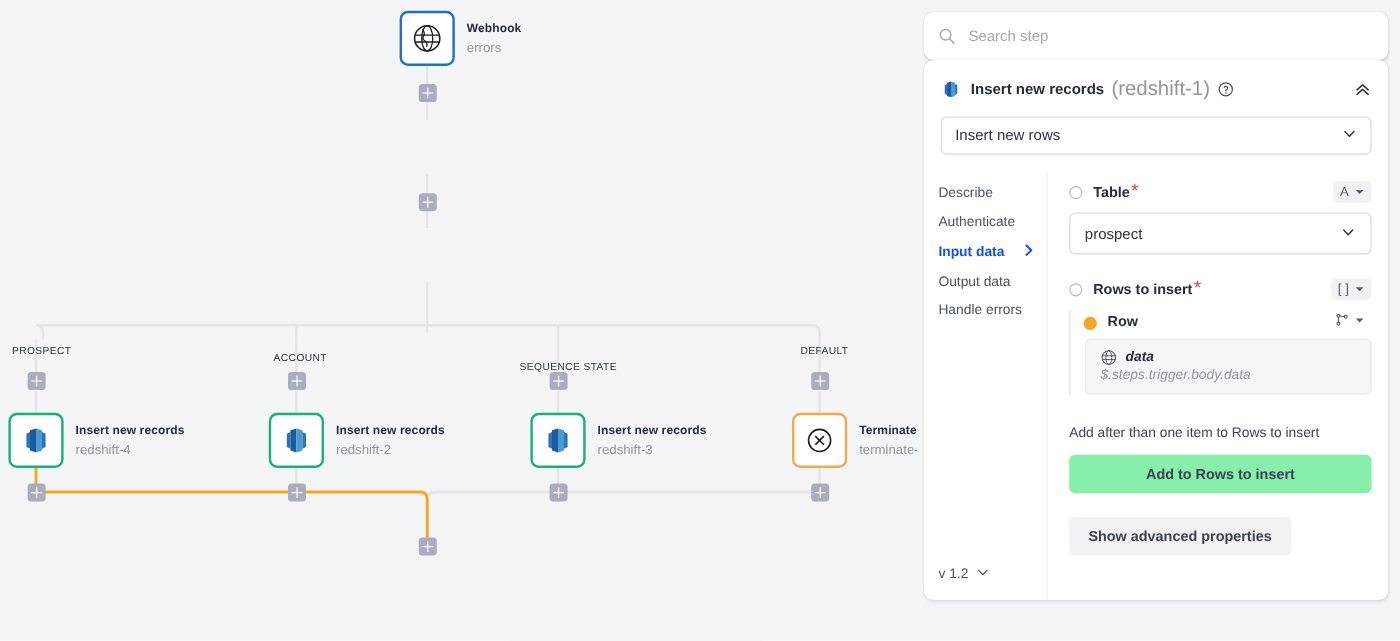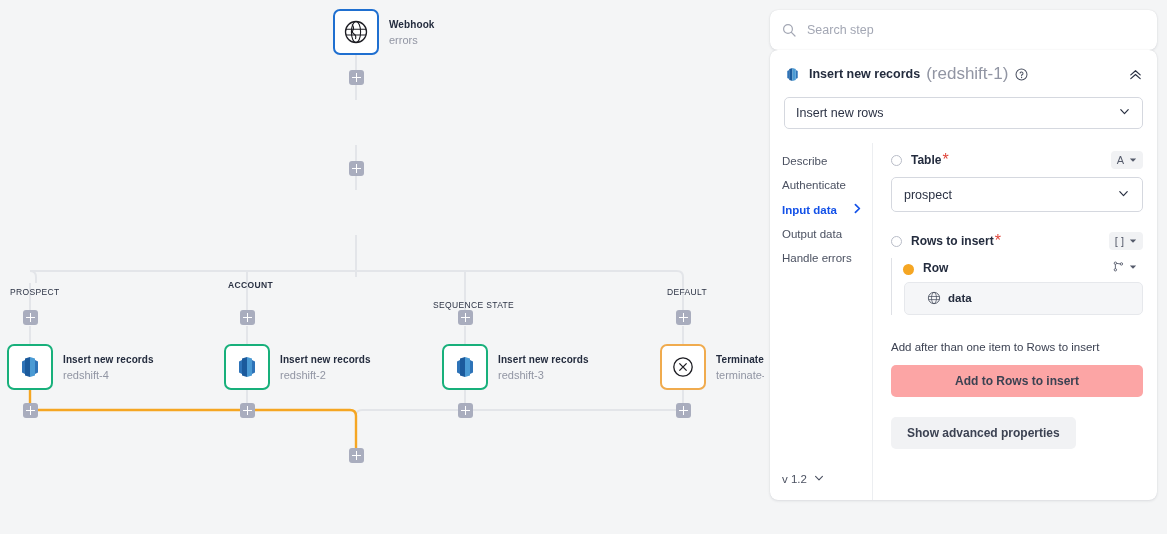"ACCOUNT" div.branch-label { font-weight: bold -> none; top: 280px -> 293px }
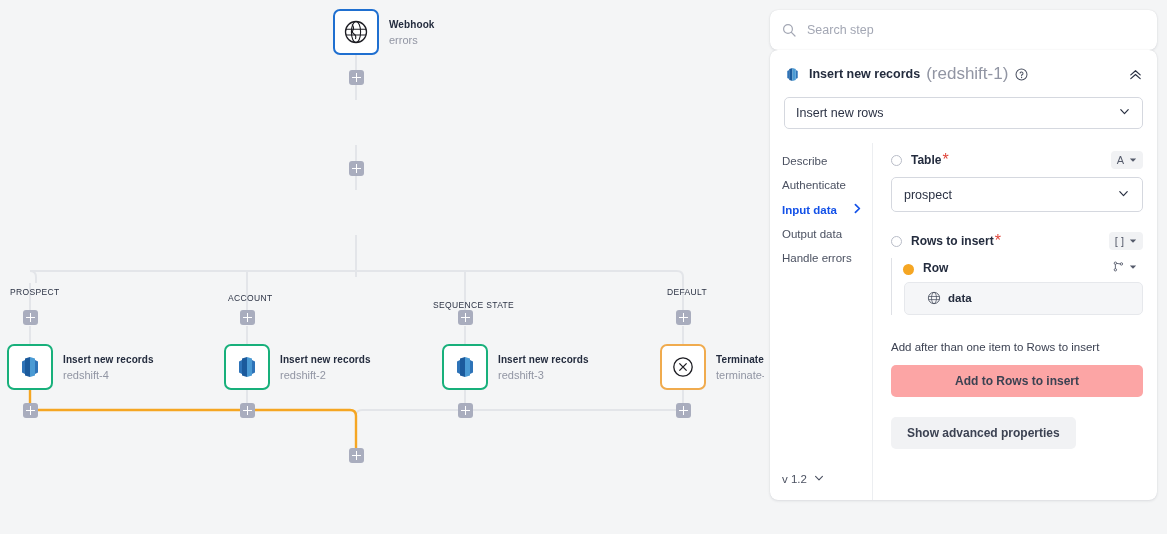"data" .data-chip { font-style: none -> italic; padding: 8px 11px 9px 22px -> 8px 11px 9px 12px }
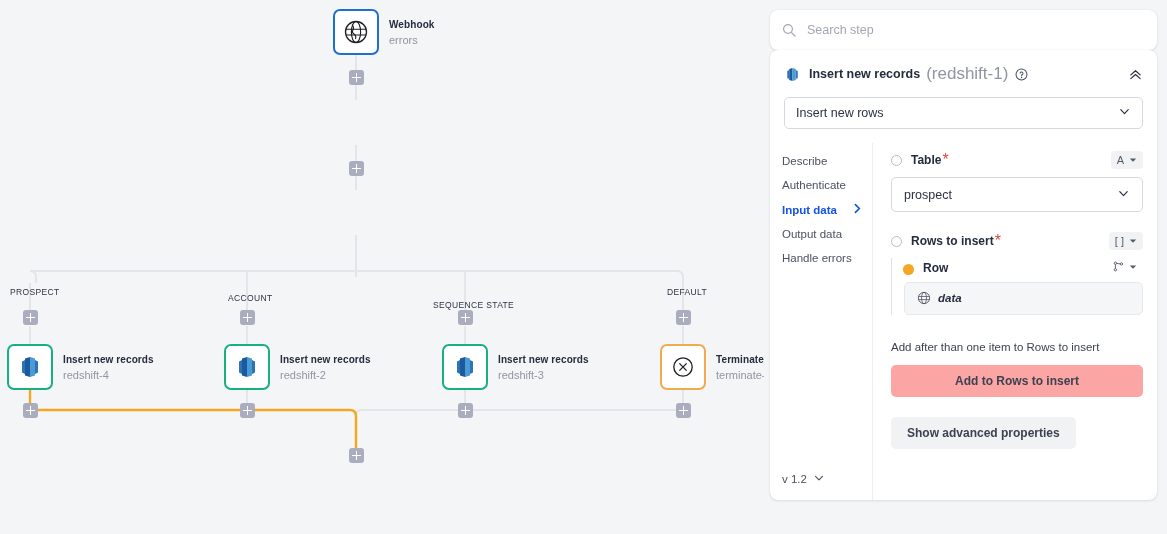"$.steps.trigger.body.data" div.chip-path { html: none -> <div>$.steps.trigger.body.data</div> }
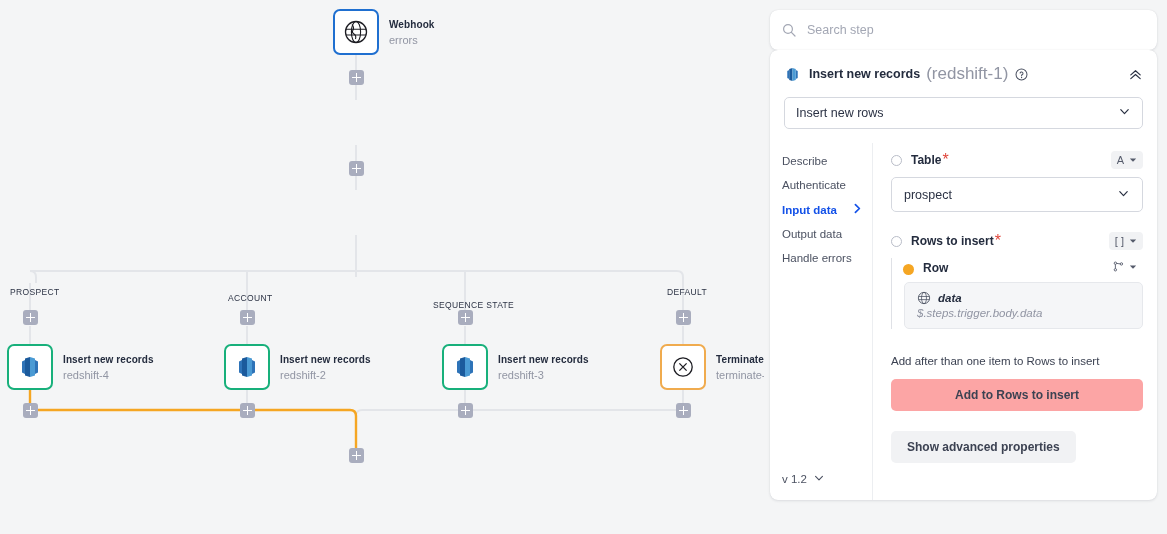"Add to Rows to insert" .btn-wide { background: #fca5a5 -> #86efac }
